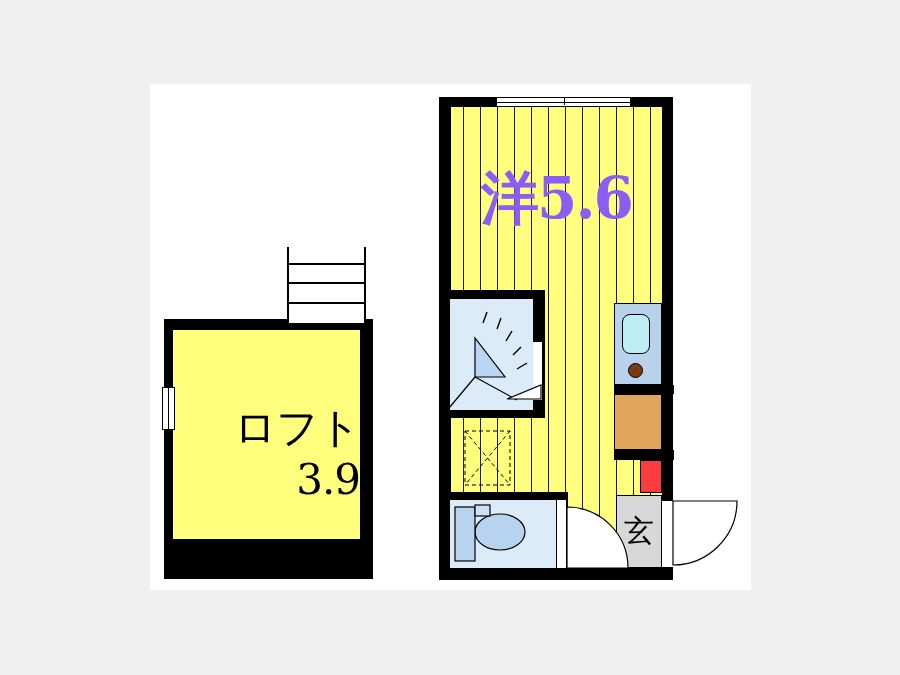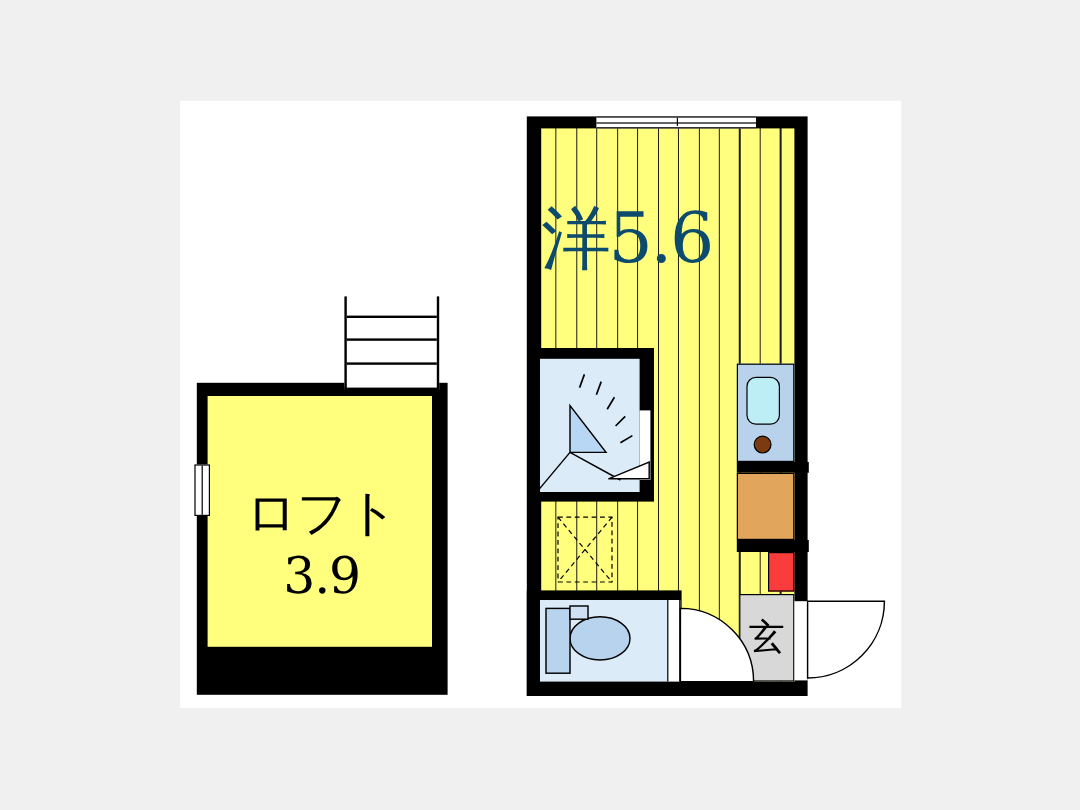"洋5.6" #room-label { color: #0c4a6e -> #8b5cf6; font-weight: none -> bold; text-align: left -> center }
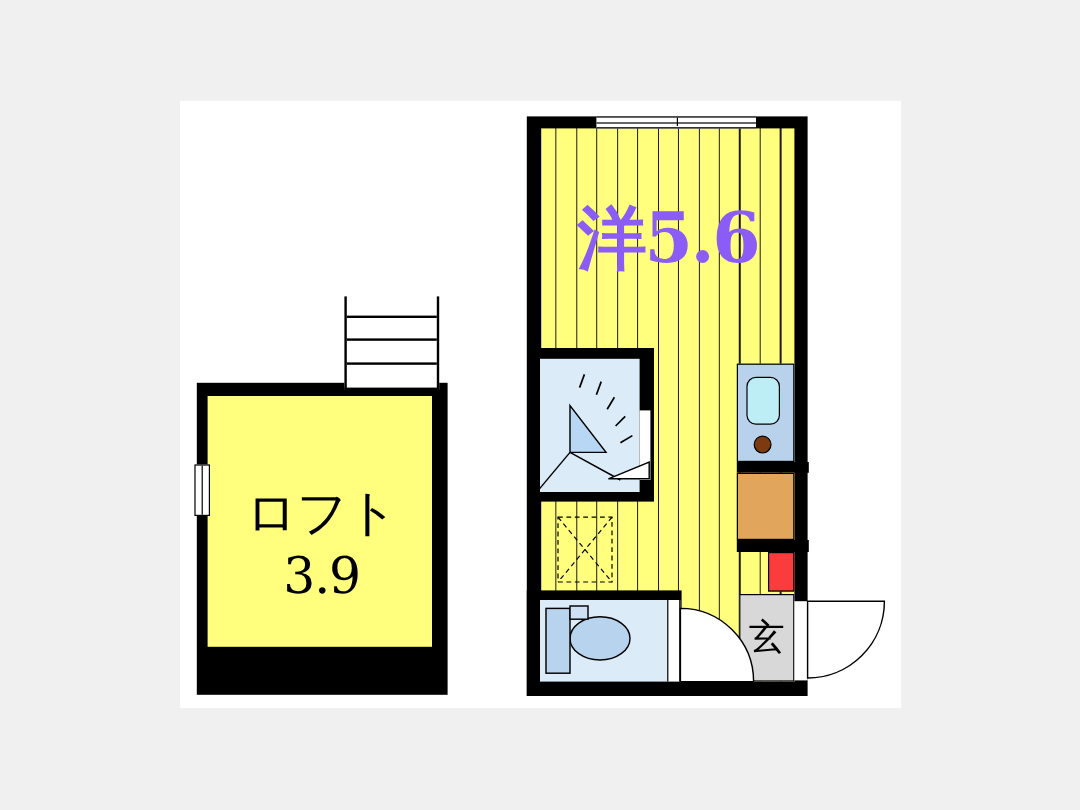"ロフト3.9" #loft-label { text-align: center -> right }
